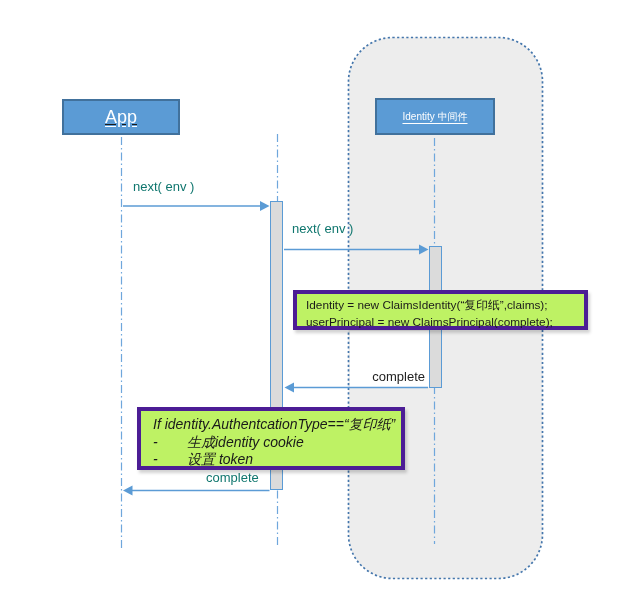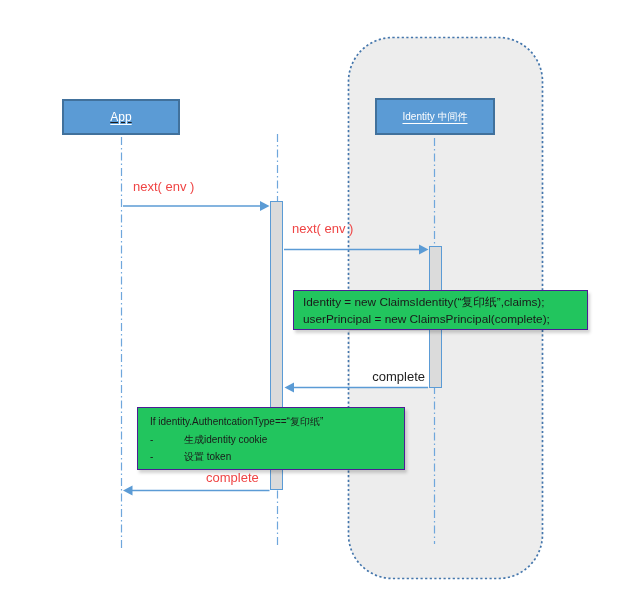"App" .p-app { font-size: 12px -> 18px }
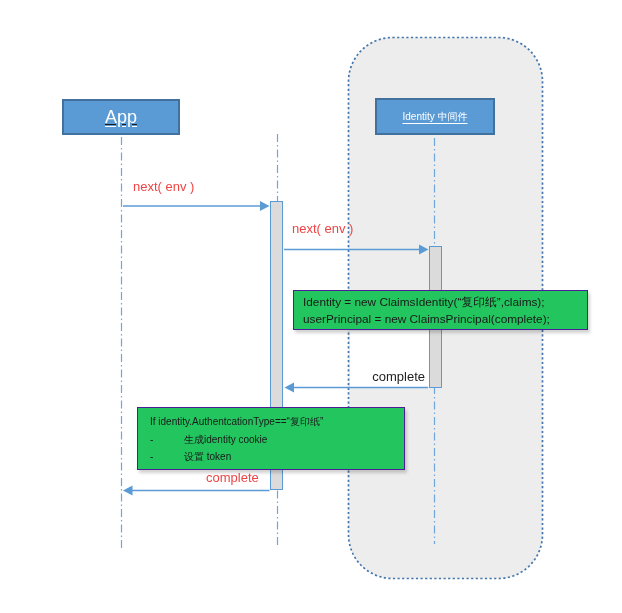"next( env )" .msg-label { color: #ef4444 -> #0f766e }
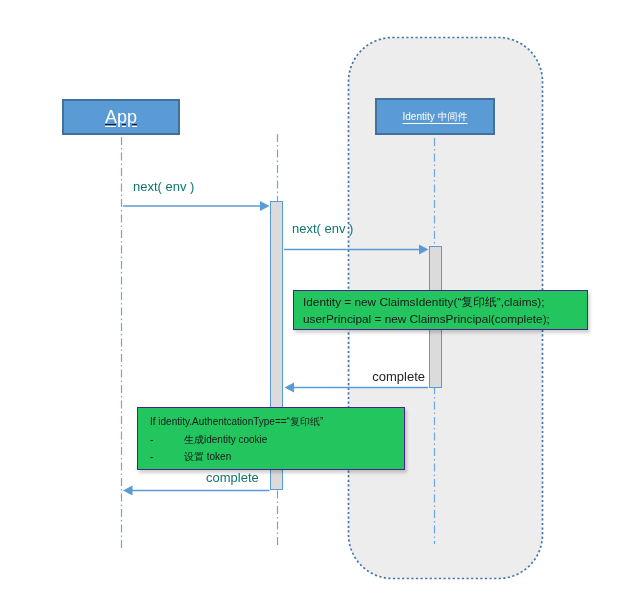"Identity = new" .note { background: #22c55e -> #bef264; border: 1px solid #4c1d95 -> 4px solid #4c1d95 }
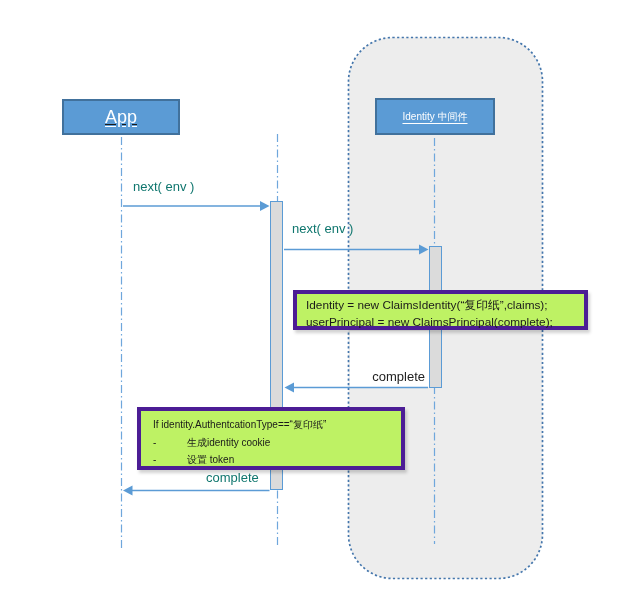"If identity.AuthentcationType==“复印纸”" .note-2 { font-size: 10px -> 14px; font-style: none -> italic }
